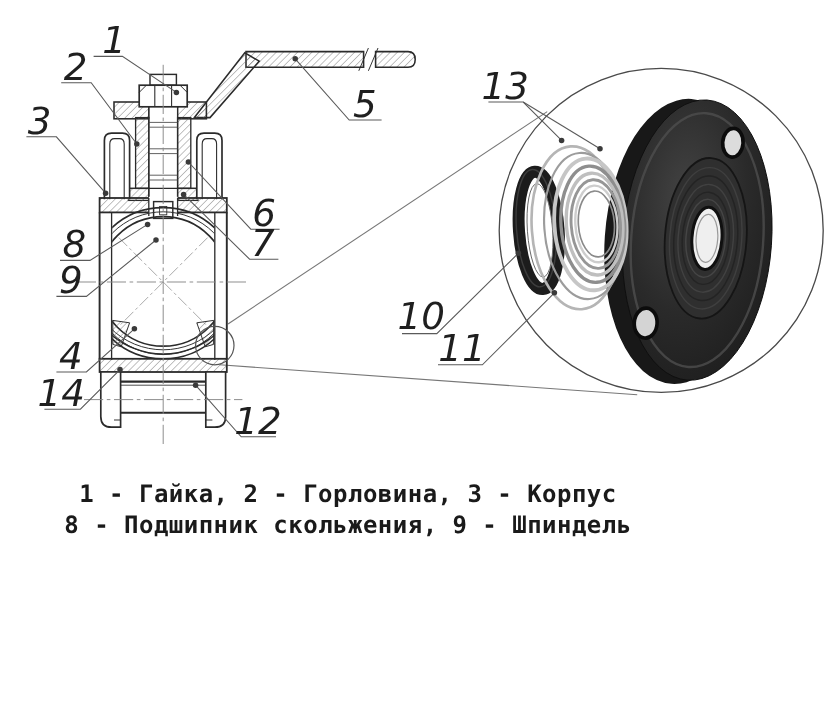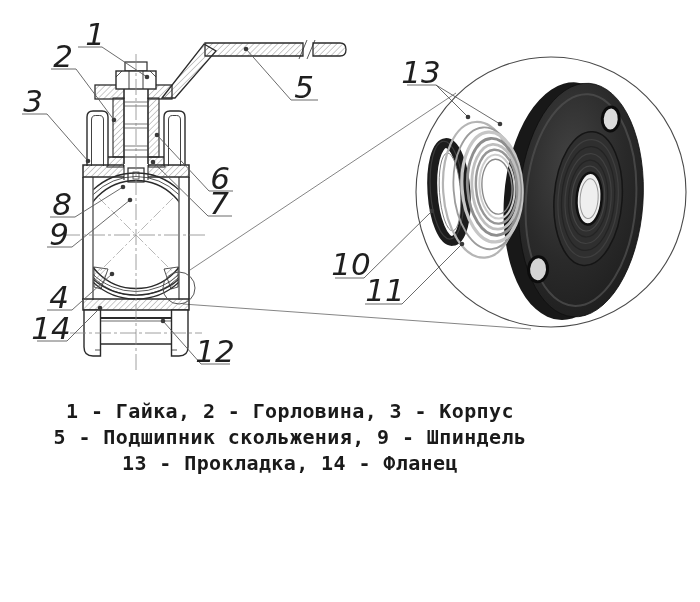"5 - Подшипник скольжения, 9" div.legend-line { text: 5 -> 8 }
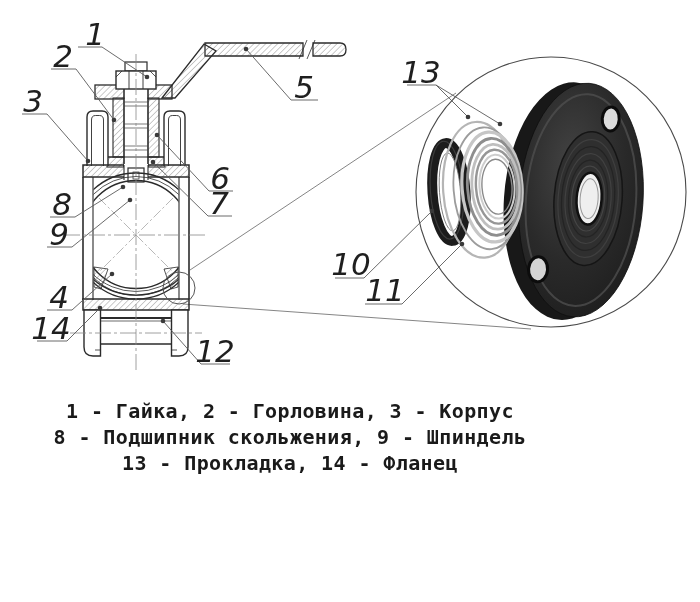"13 - Прокладка, 14 -" div.legend-line { html: <div>13 - Прокладка, 14 - Фланец</div> -> none }
